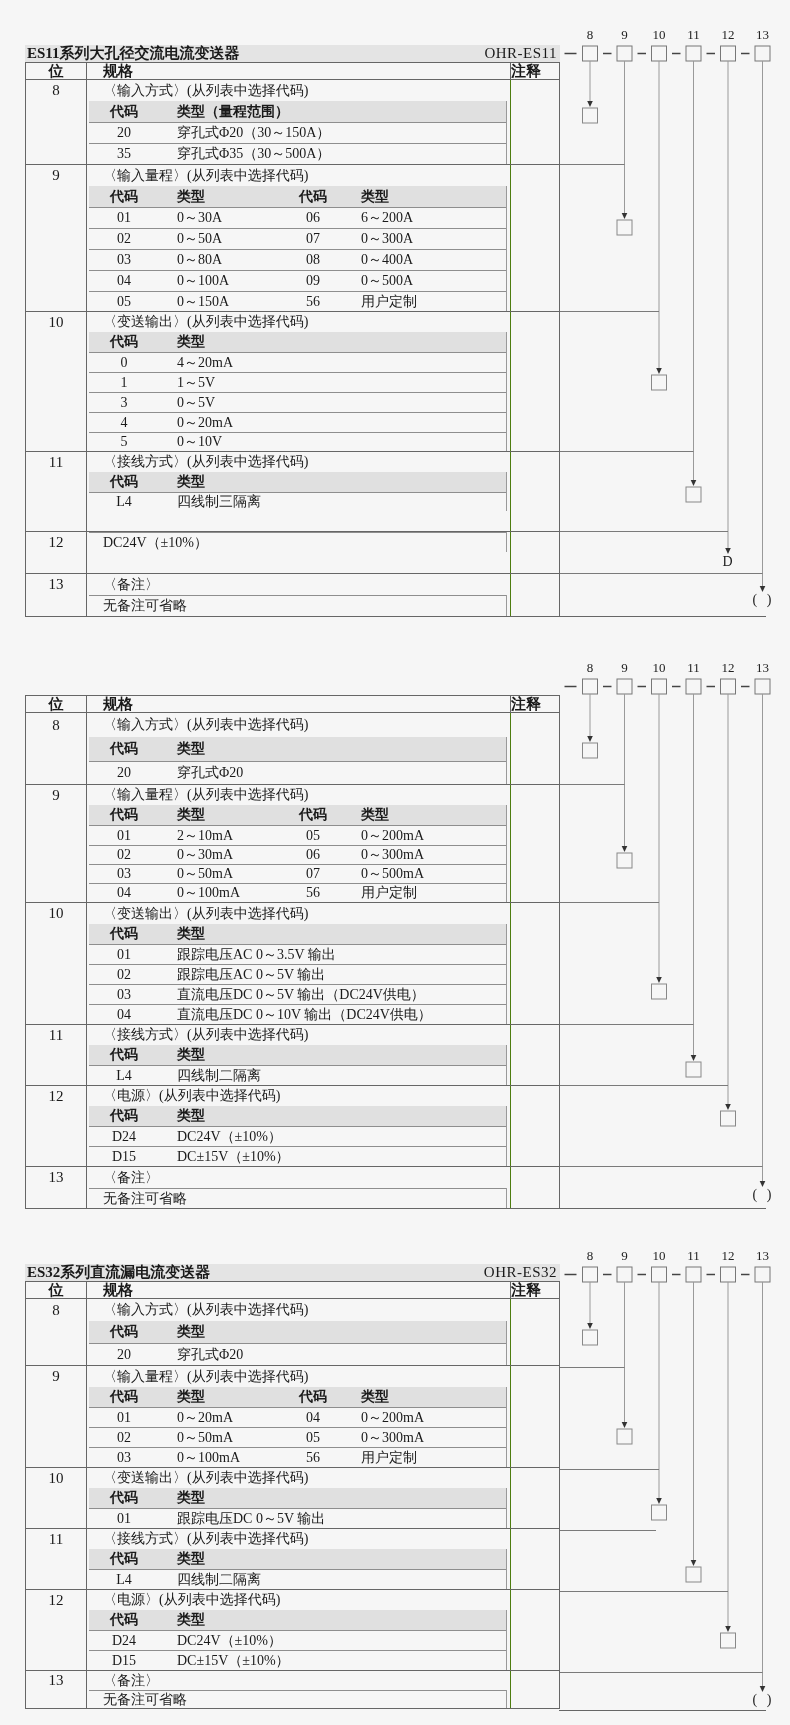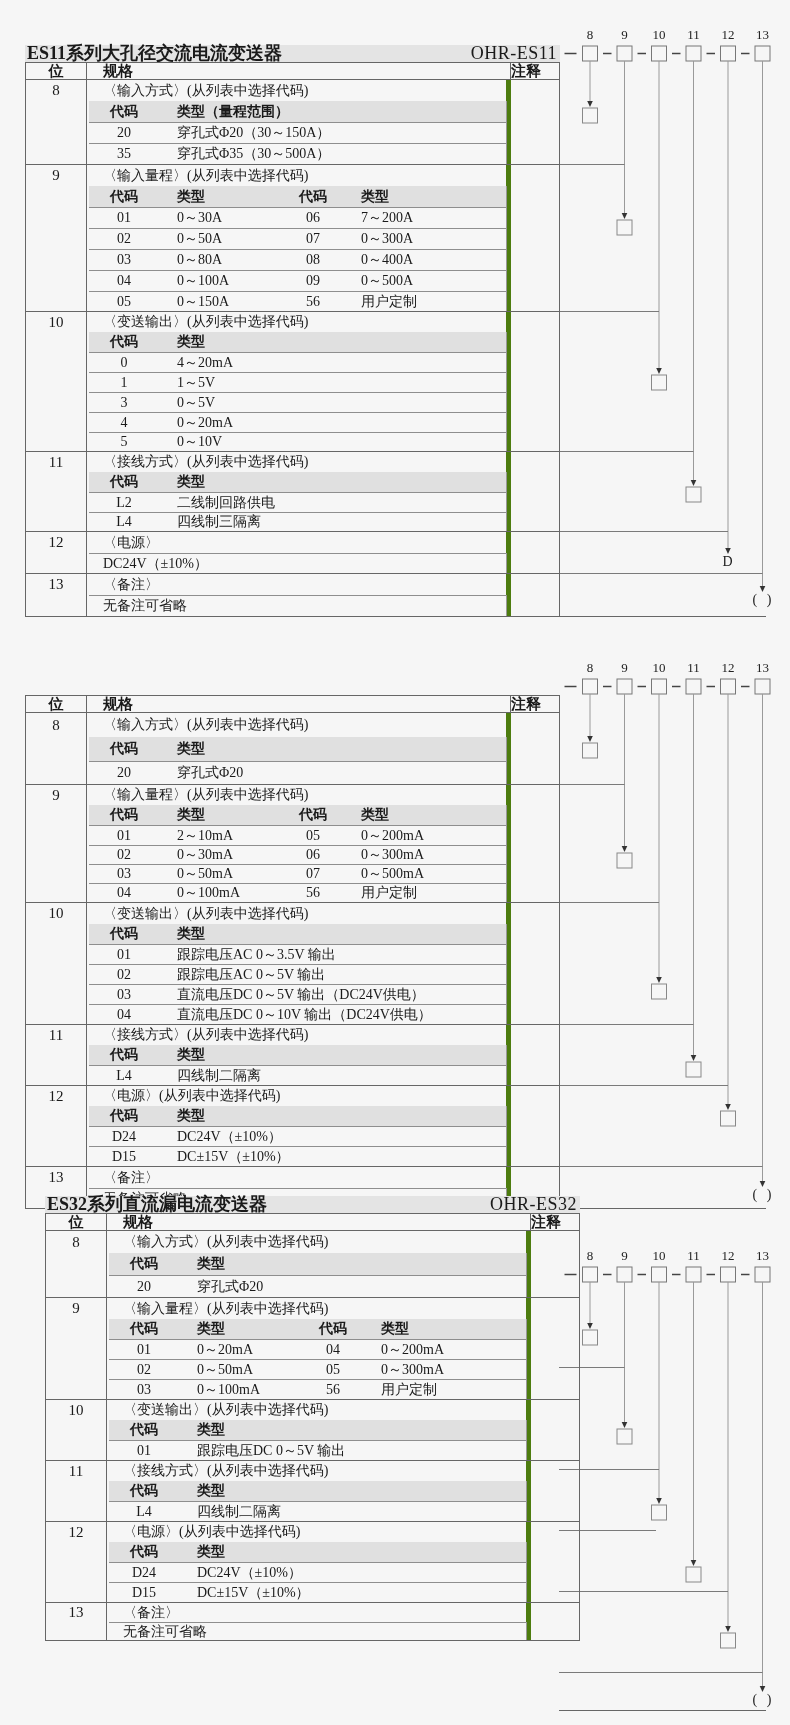"ES11系列大孔径交流电流变送器" .tbar { font-size: 18px -> 15px }
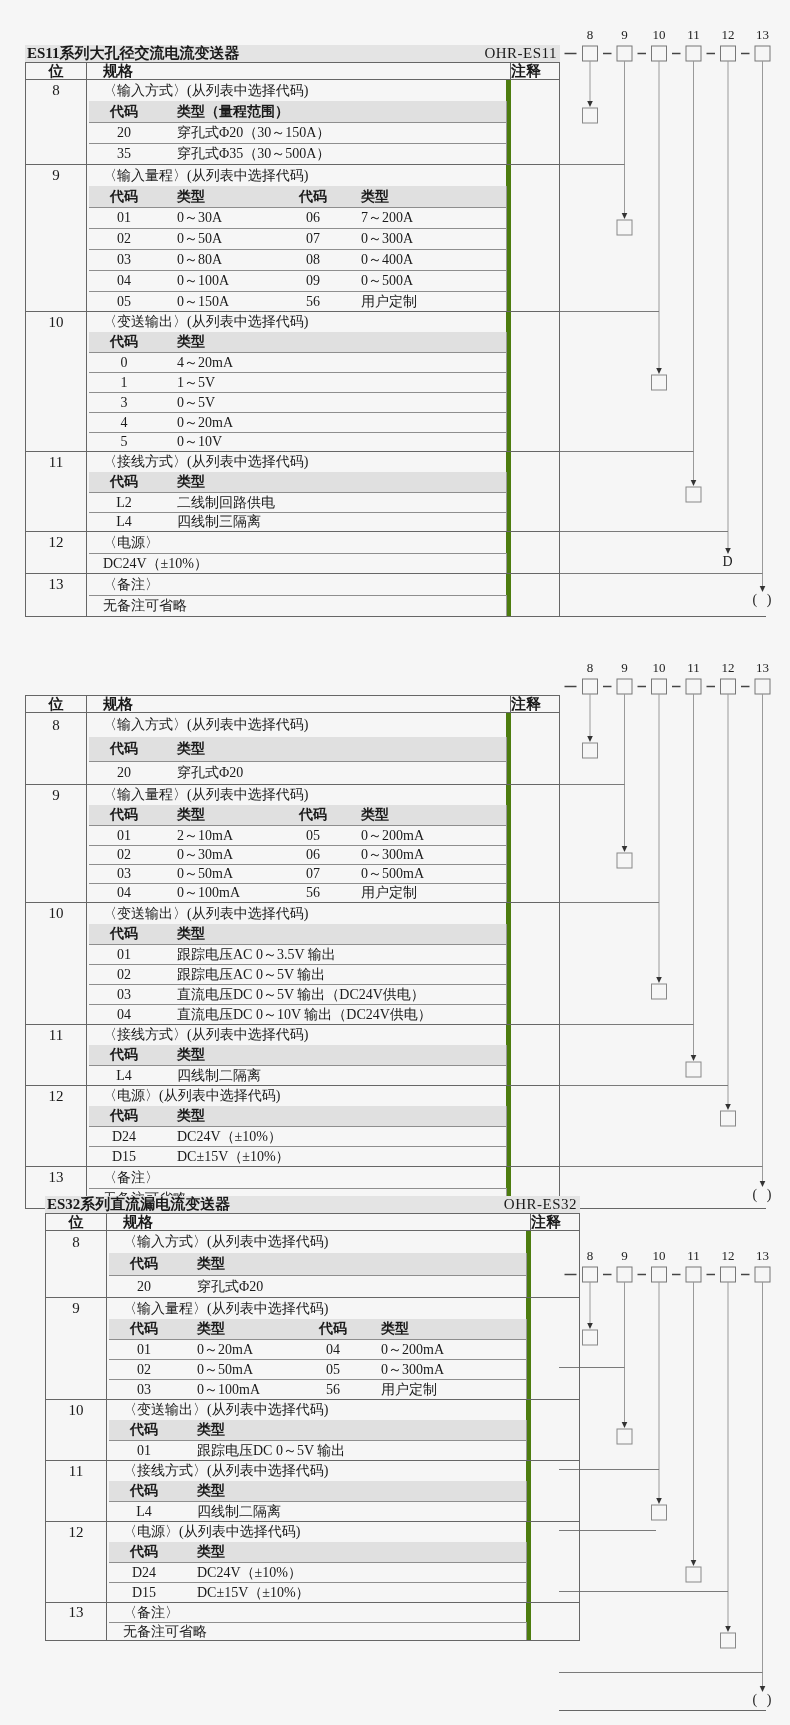"〈输入方式〉(从列表中选择代码)" .spec-col { border-right: 5px solid #4d7c0f -> 1px solid #4d7c0f }
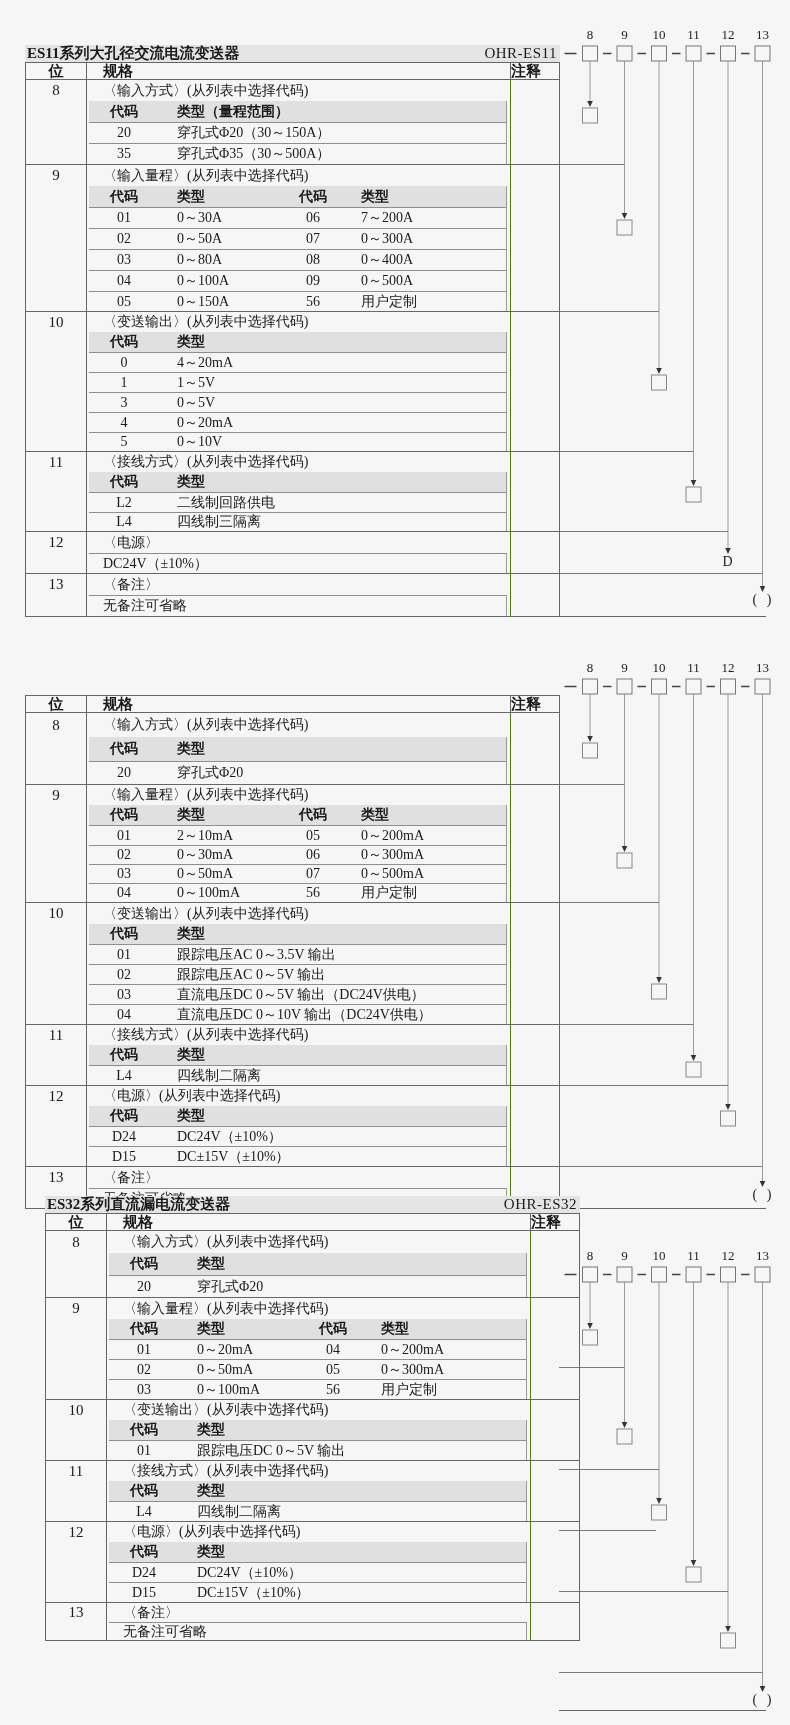"7～200A" div.c-type2 { text: 7 -> 6 }
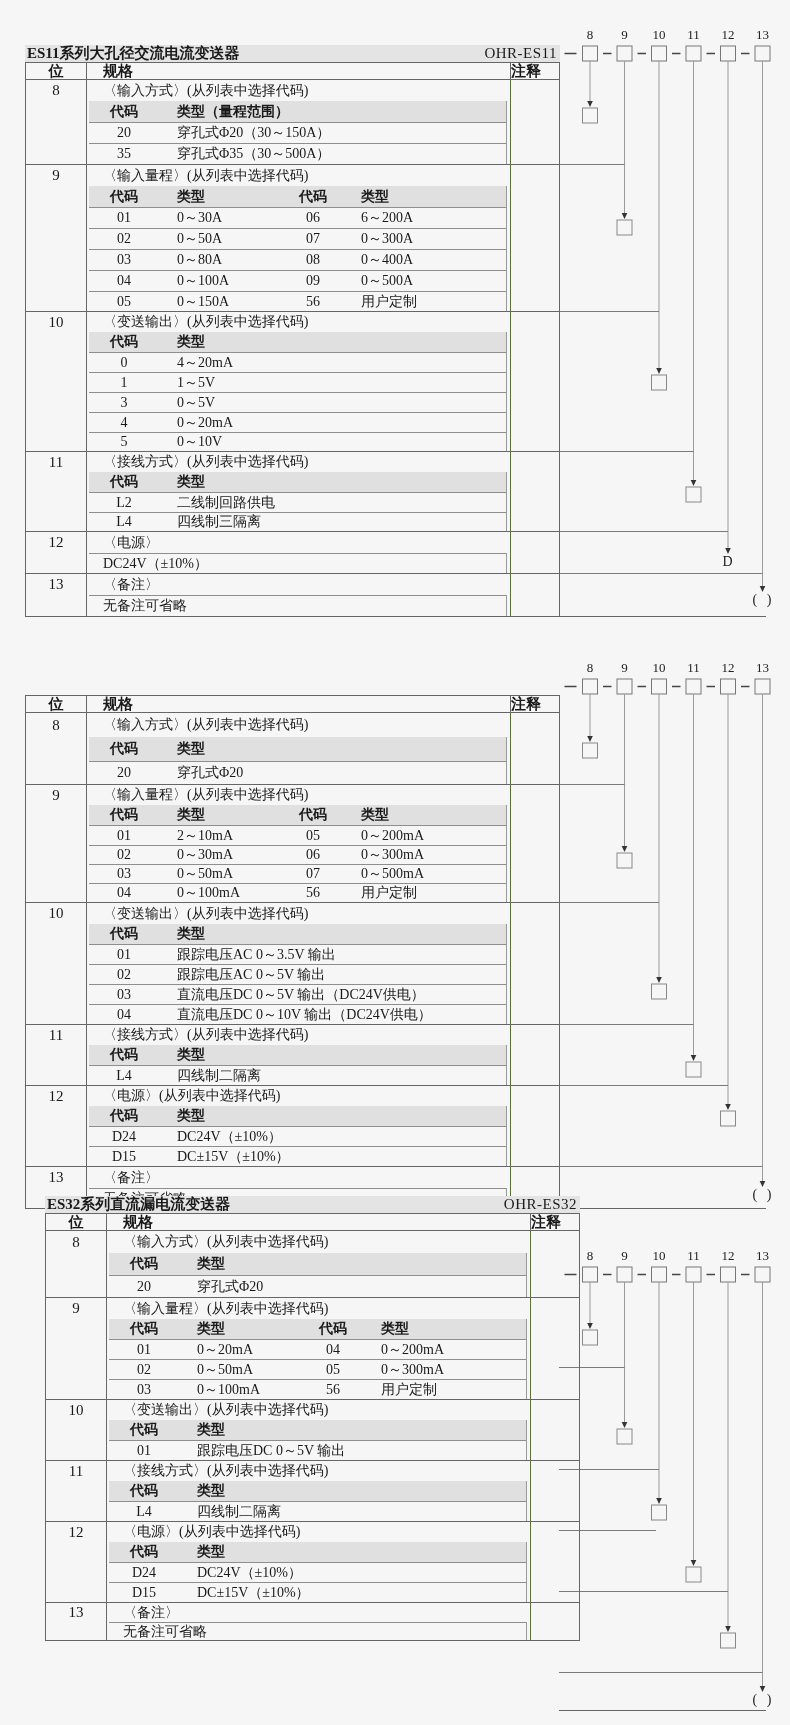"L2" div.row { html: <div> <div>L2</div> <div>二线制回路供电</div> </div> -> none }
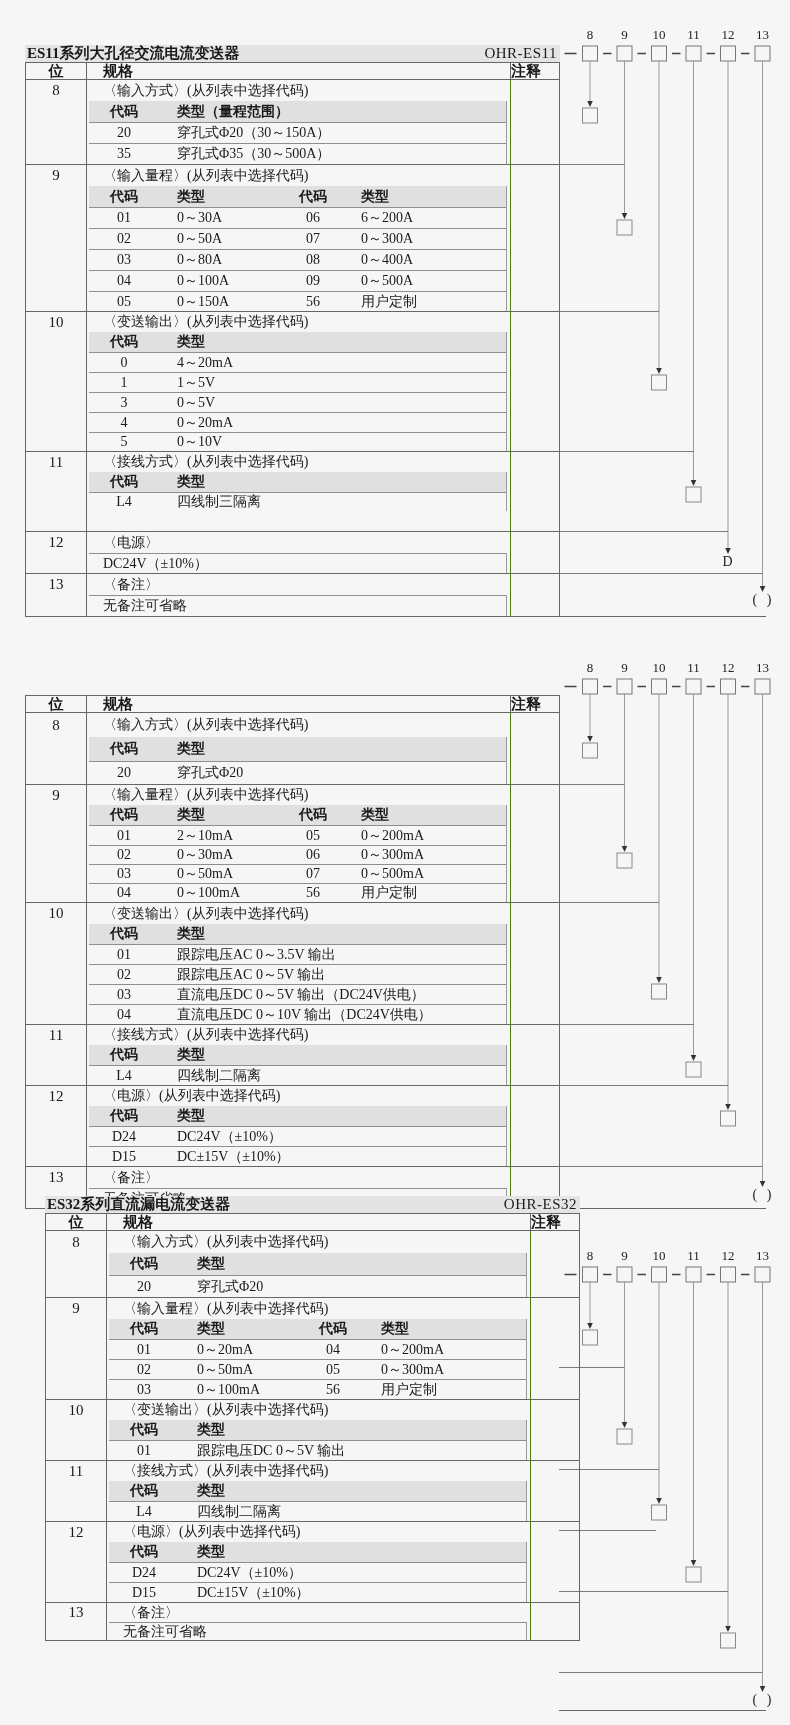"〈电源〉" div.row { html: <div>〈电源〉</div> -> none }
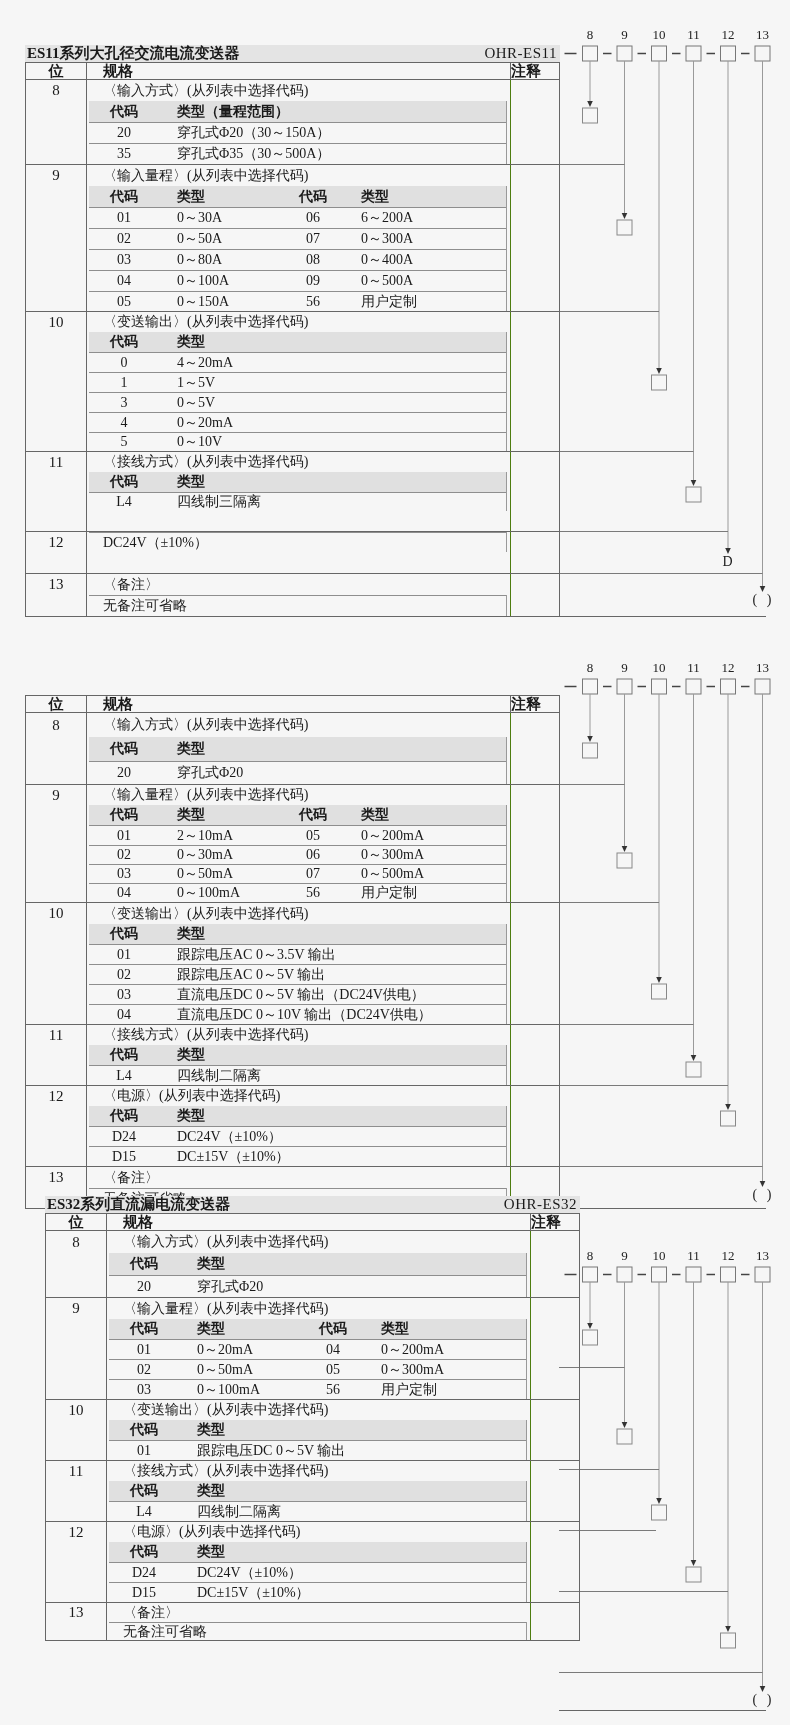"ES32系列直流漏电流变送器" div.ptable { margin-left: 20px -> none; top: 1196px -> 1264px }
